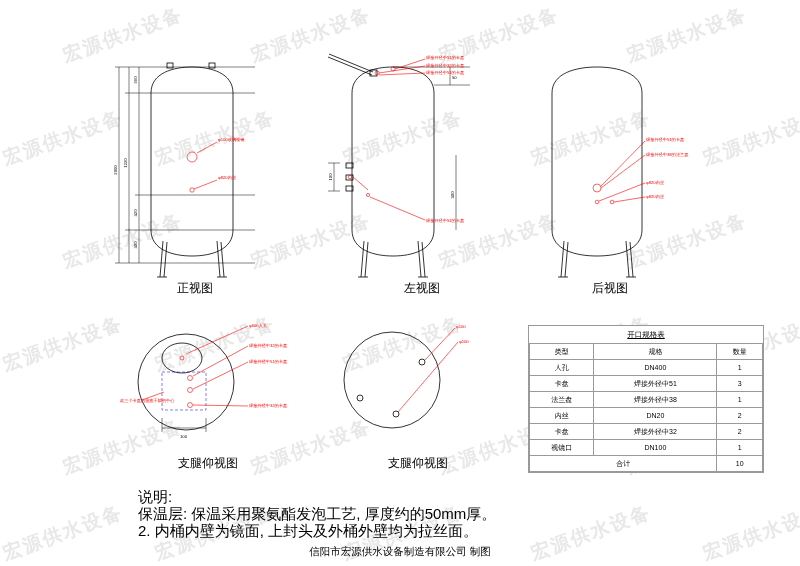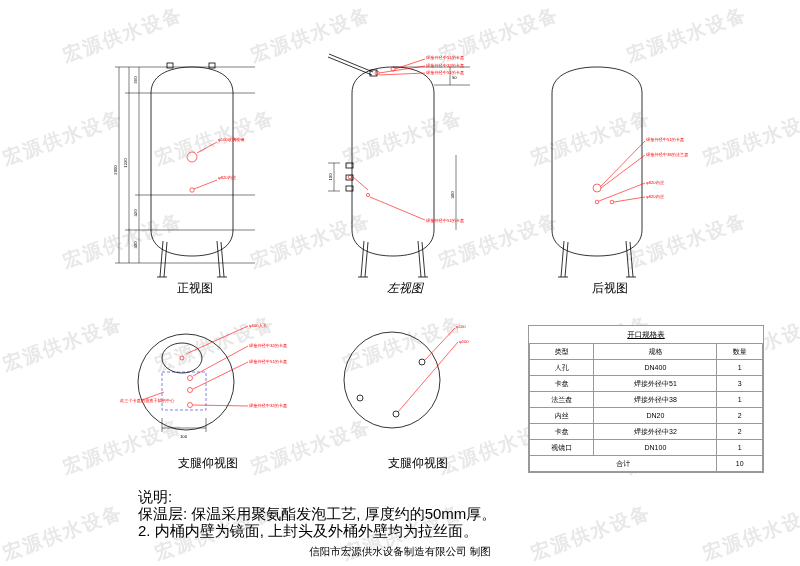"左视图" div.caption { font-style: italic -> none; left: 365px -> 382px }
